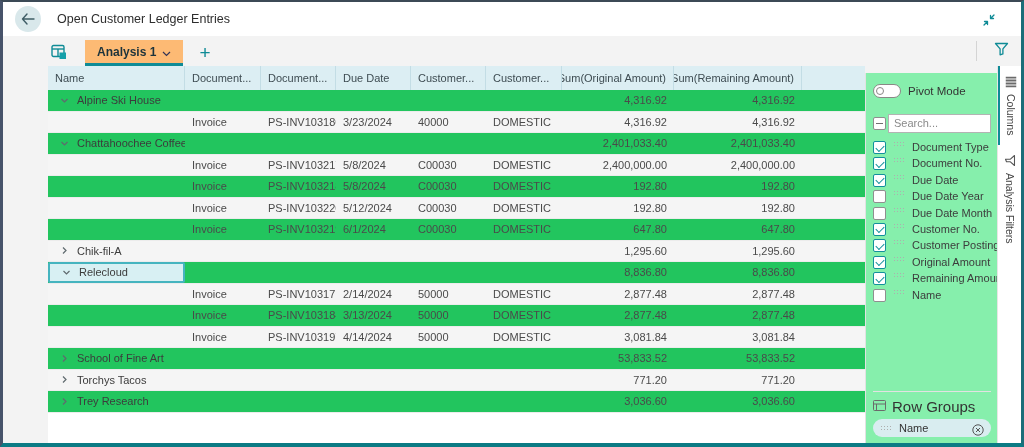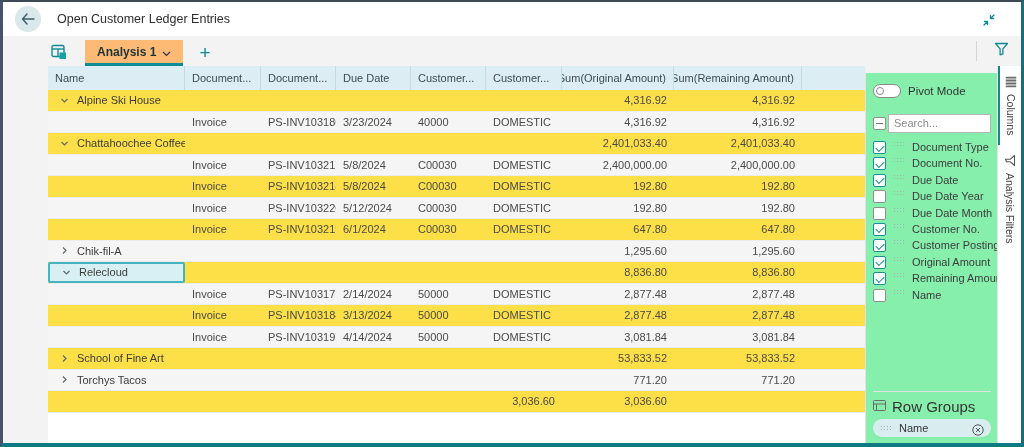"Alpine Ski House" .trow { background: #fde047 -> #22c55e }
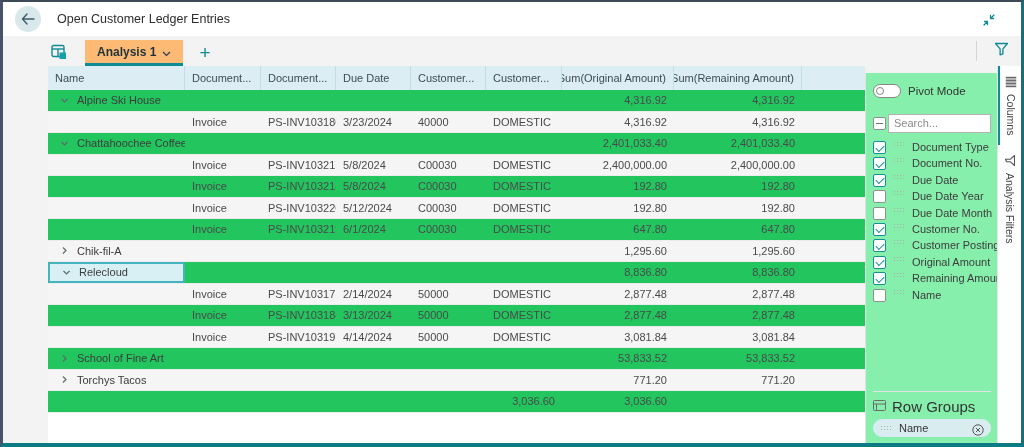"Trey Research" div.cell { html: none -> <div> <div> <div> <svg> <path></path> </svg> </div> <div>Trey Research</div> </div> </div> }
